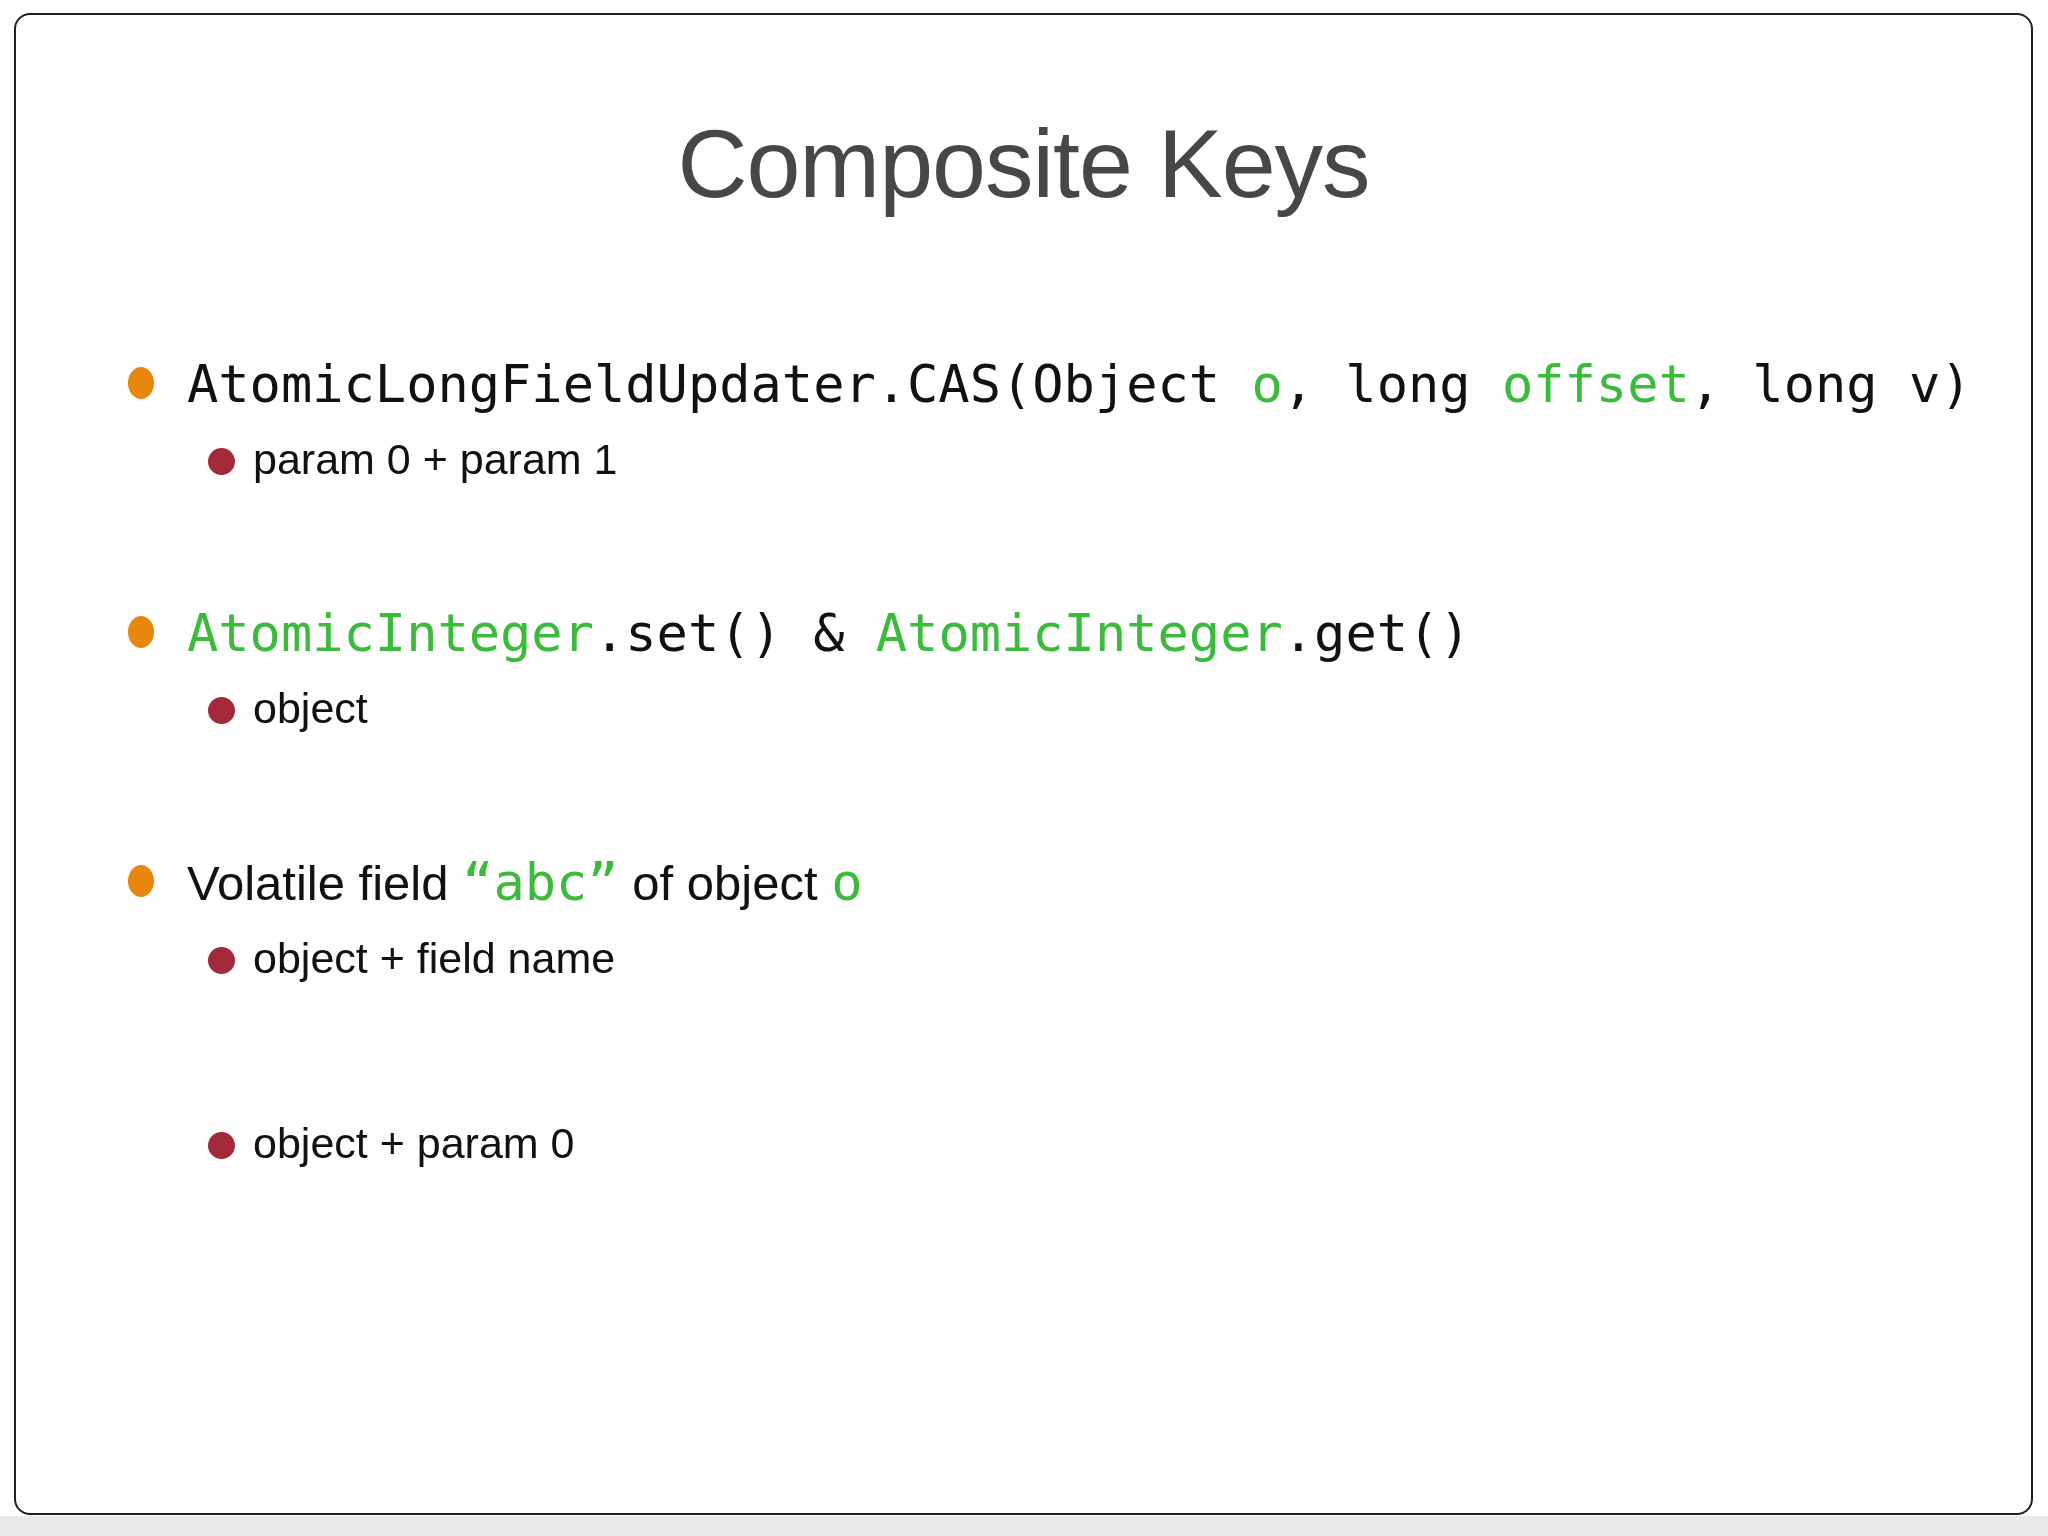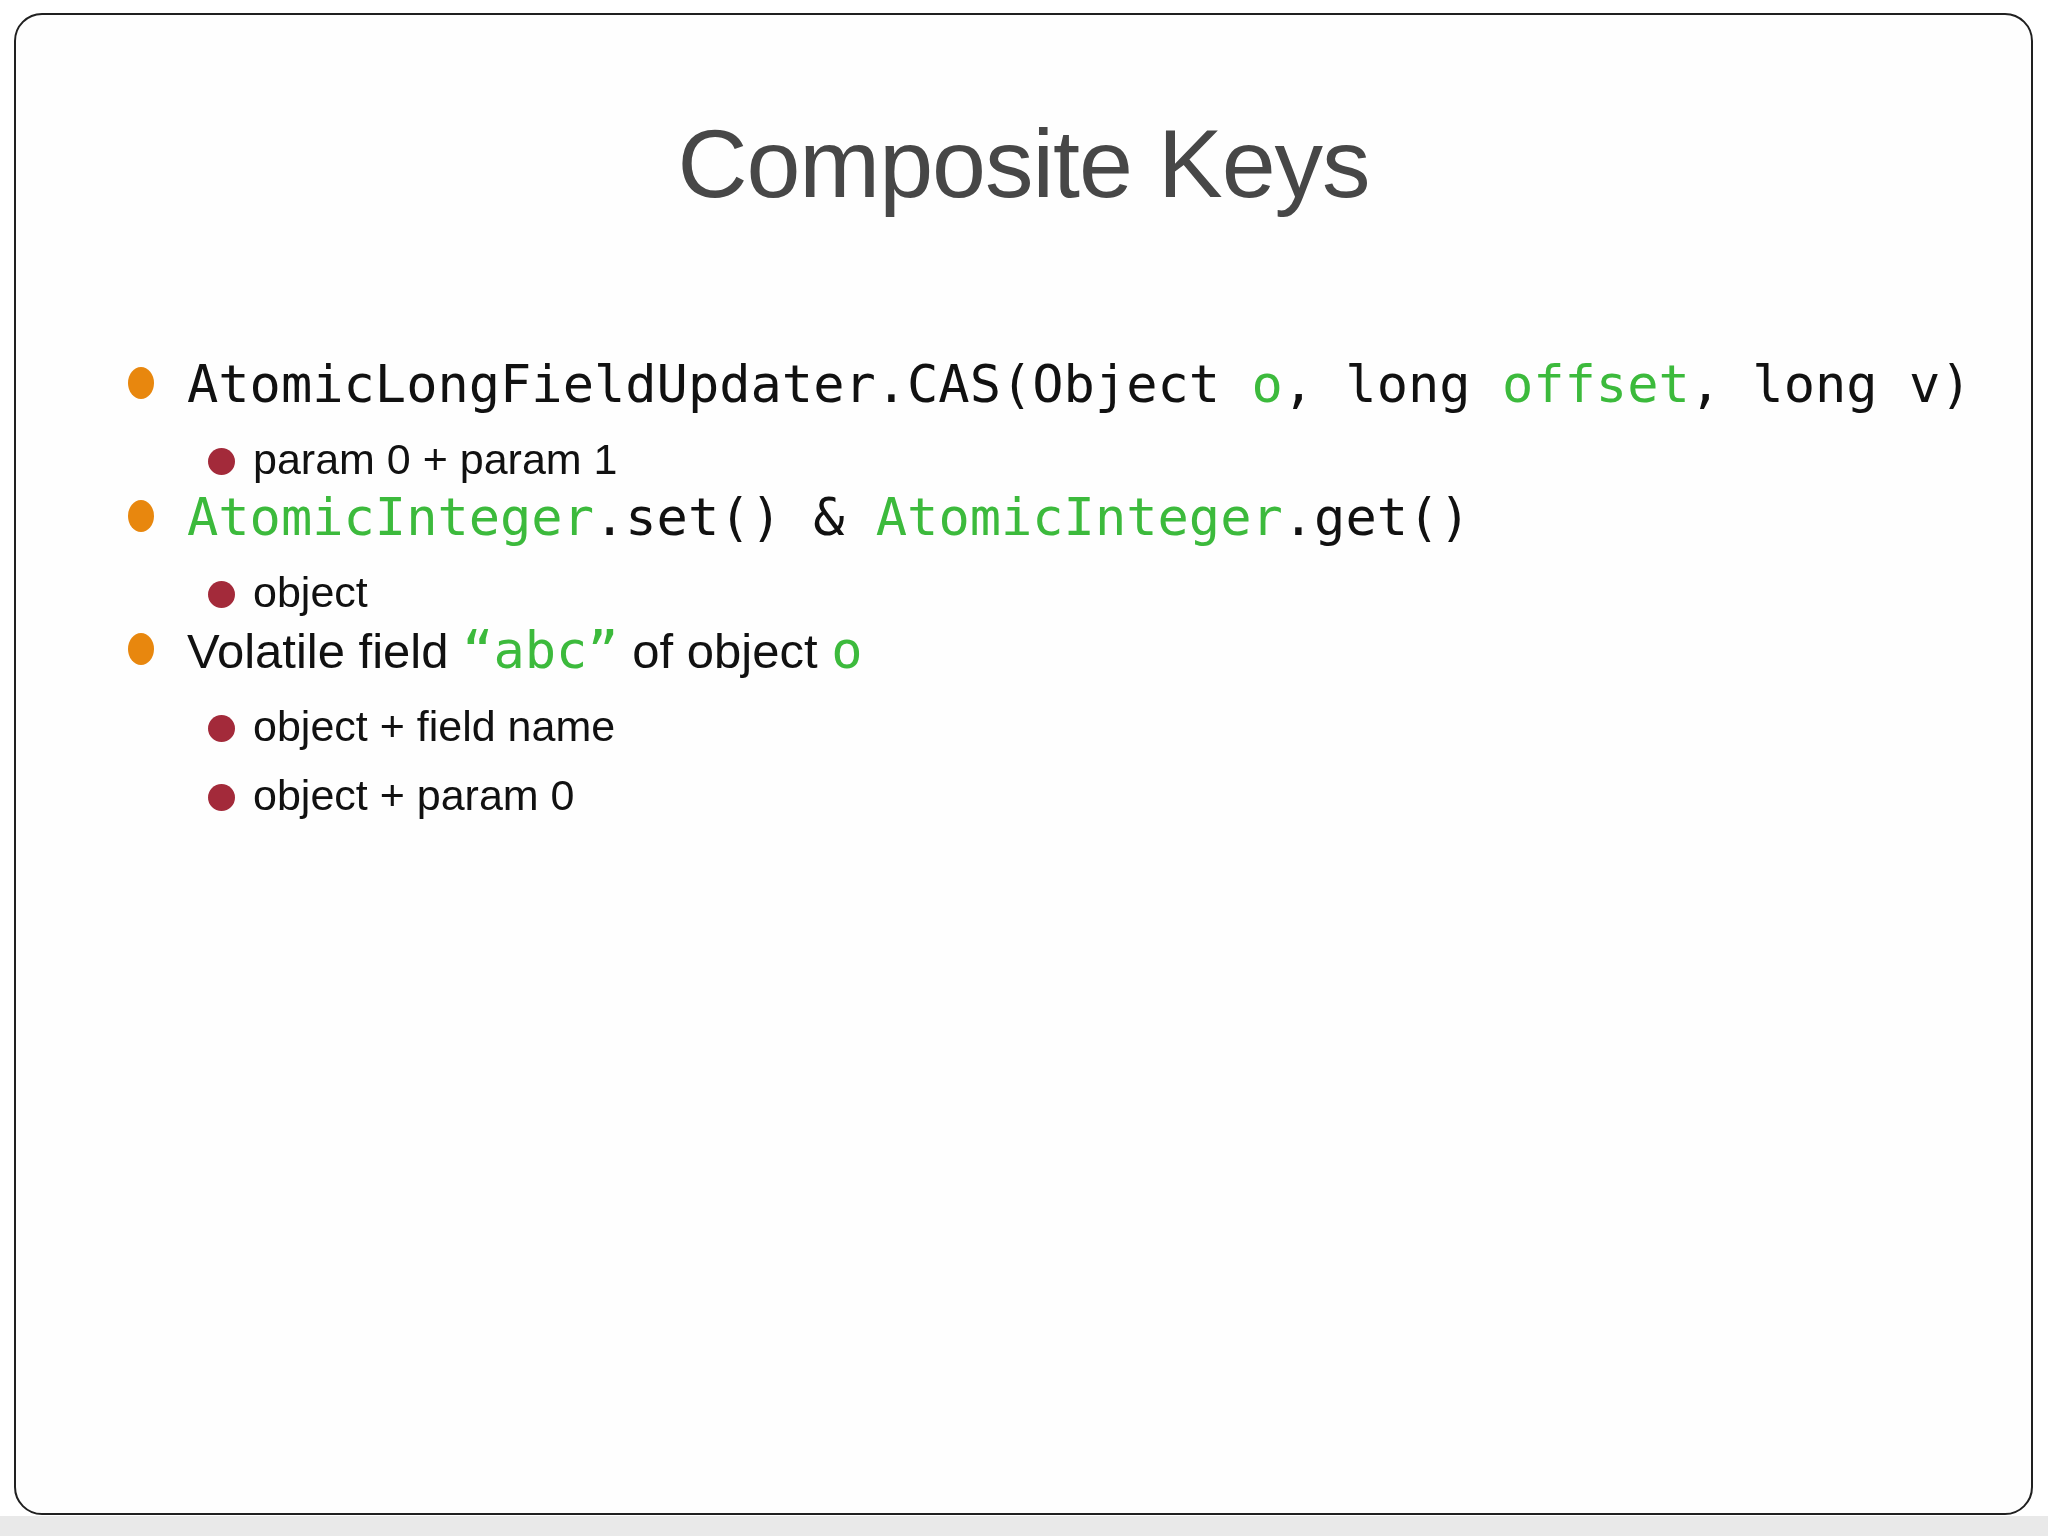"Composite Keys" .slide { border-radius: 28px -> 16px }
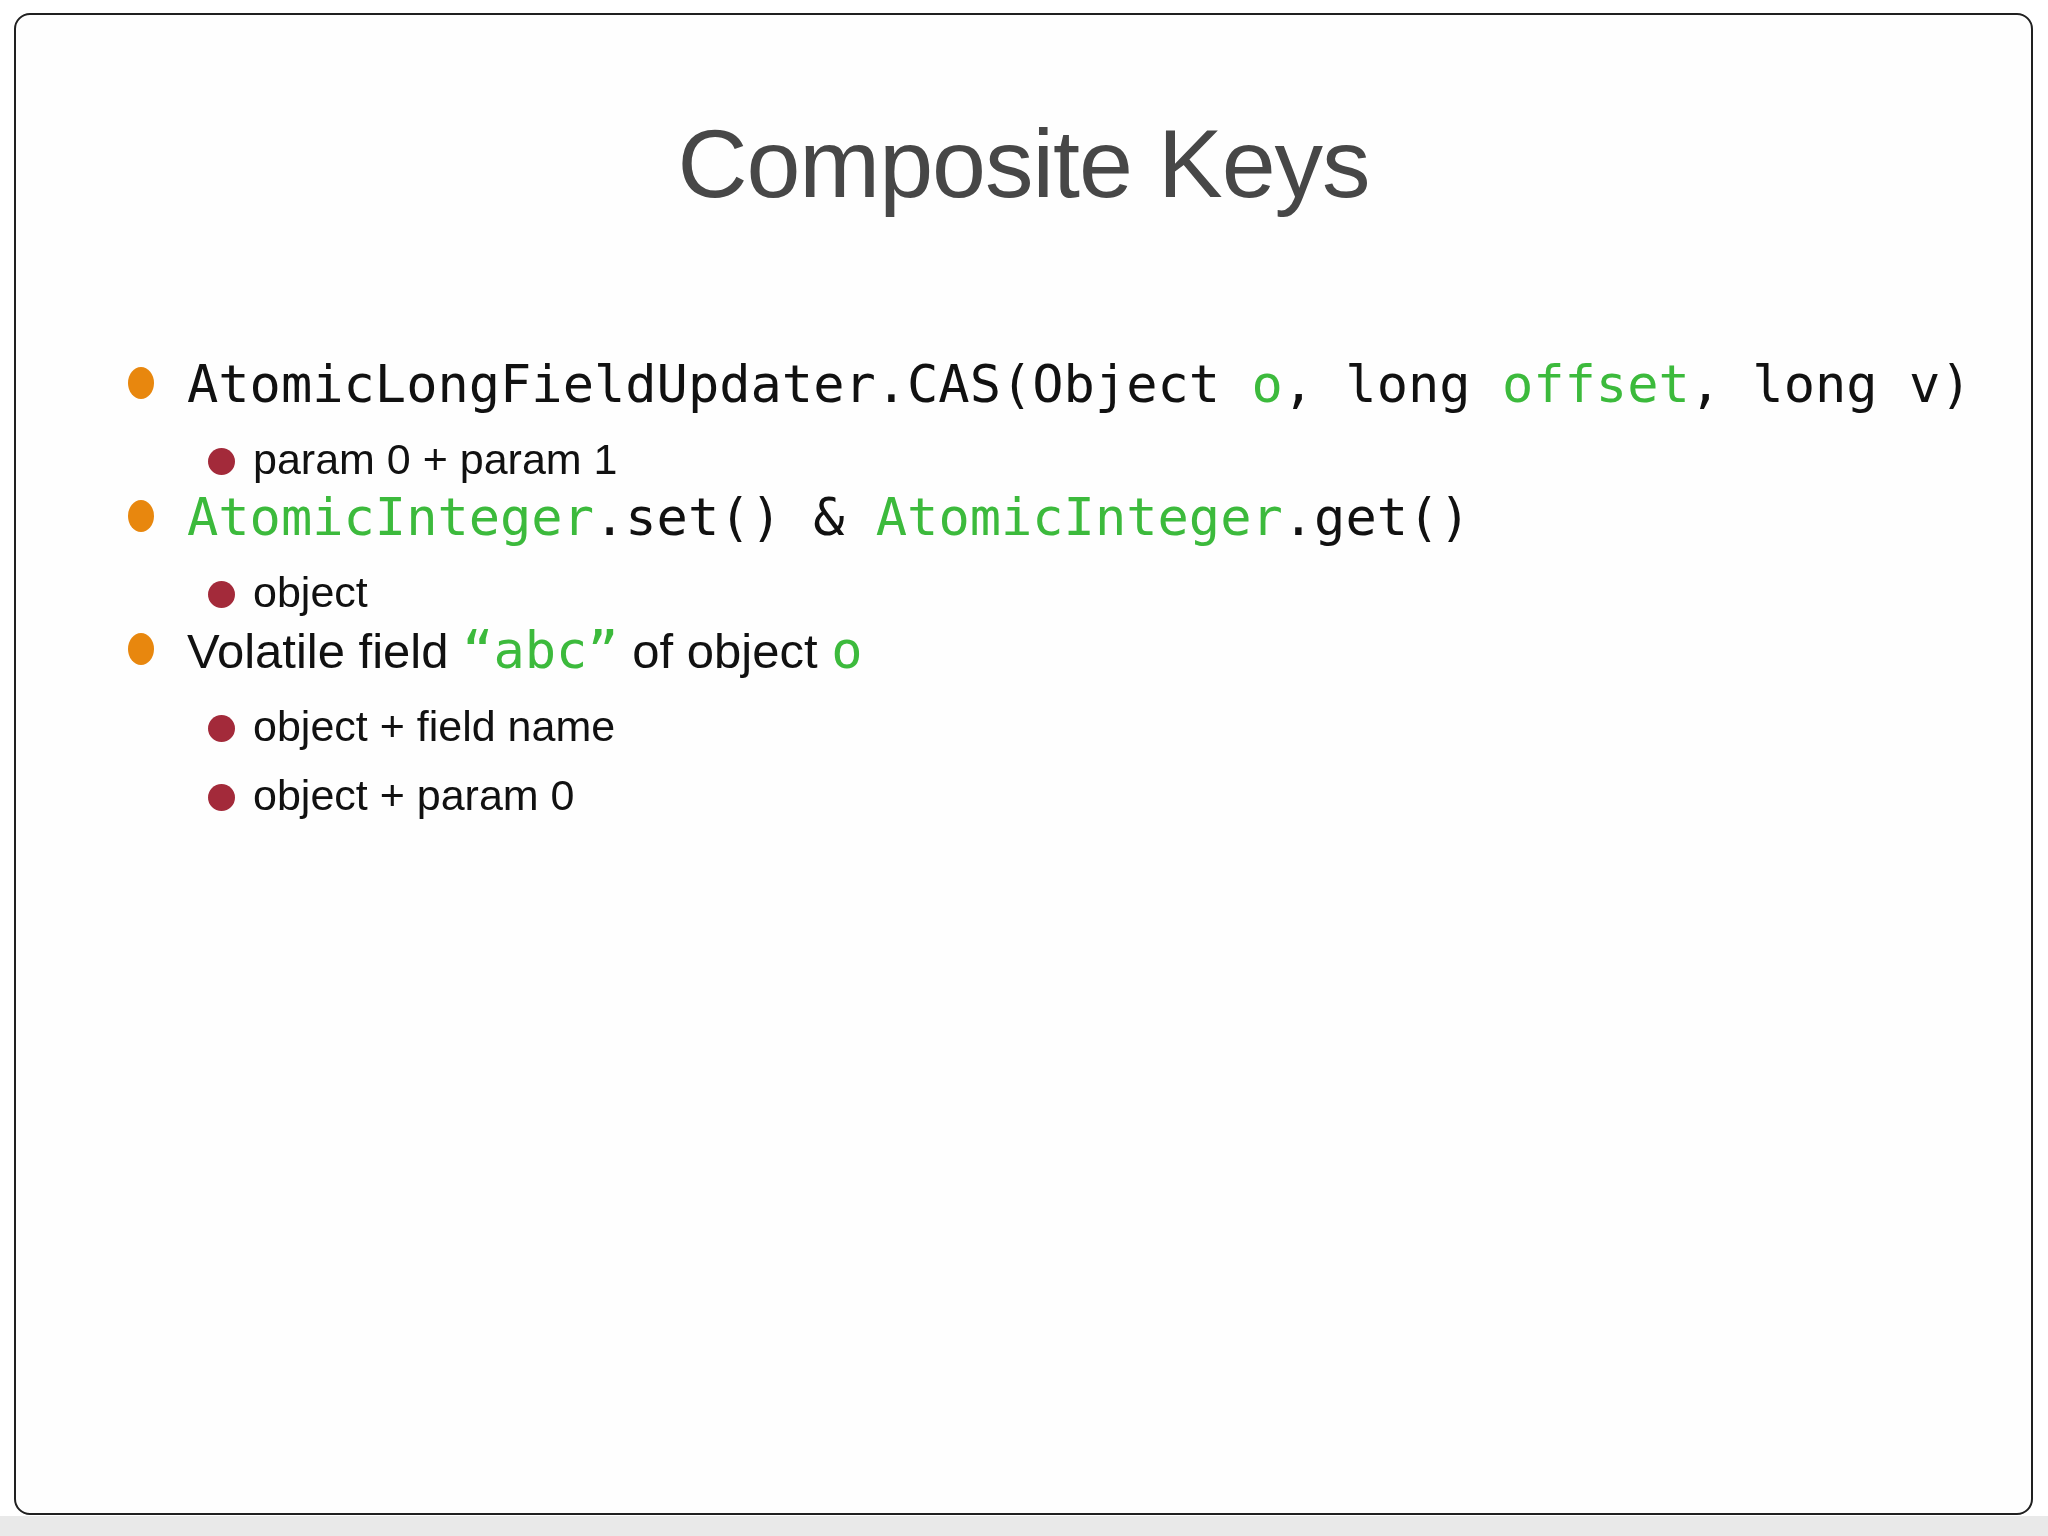"AtomicLongFieldUpdater.CAS(Object o," .content { gap: none -> 116px }
